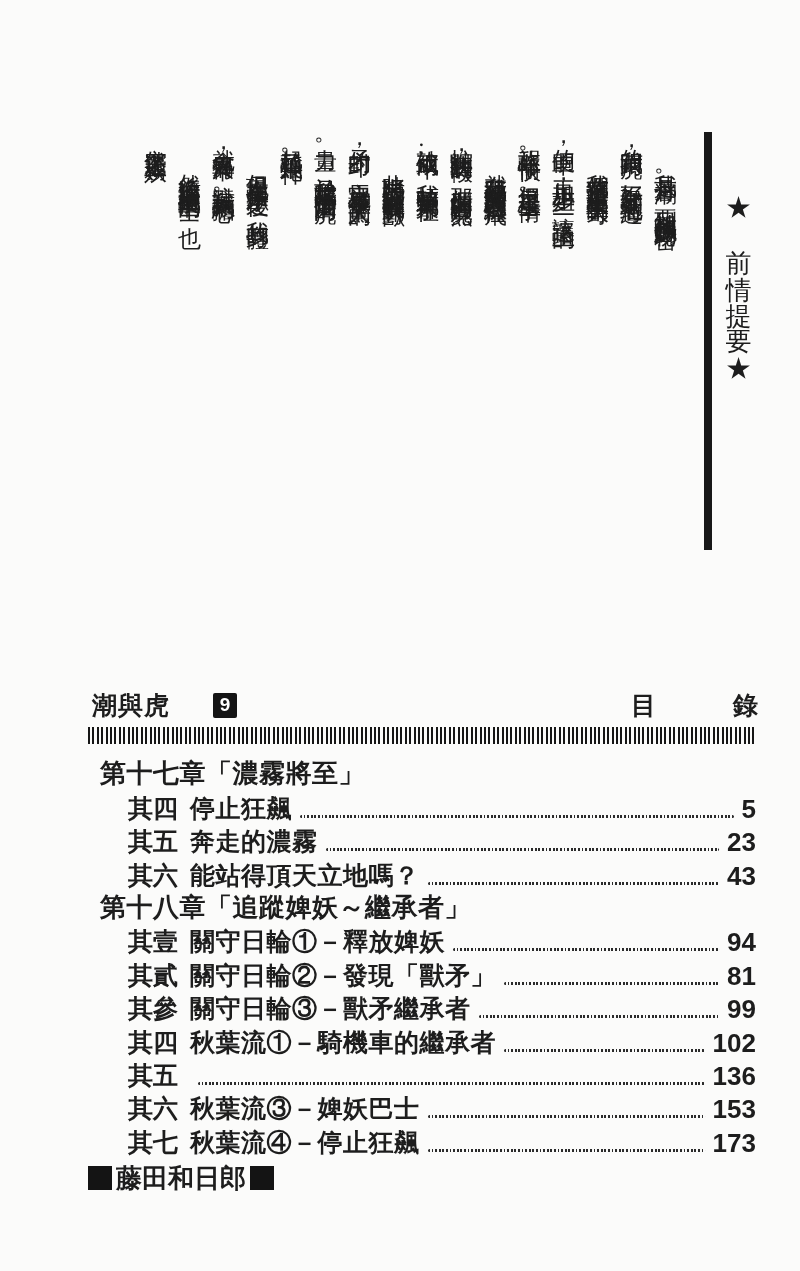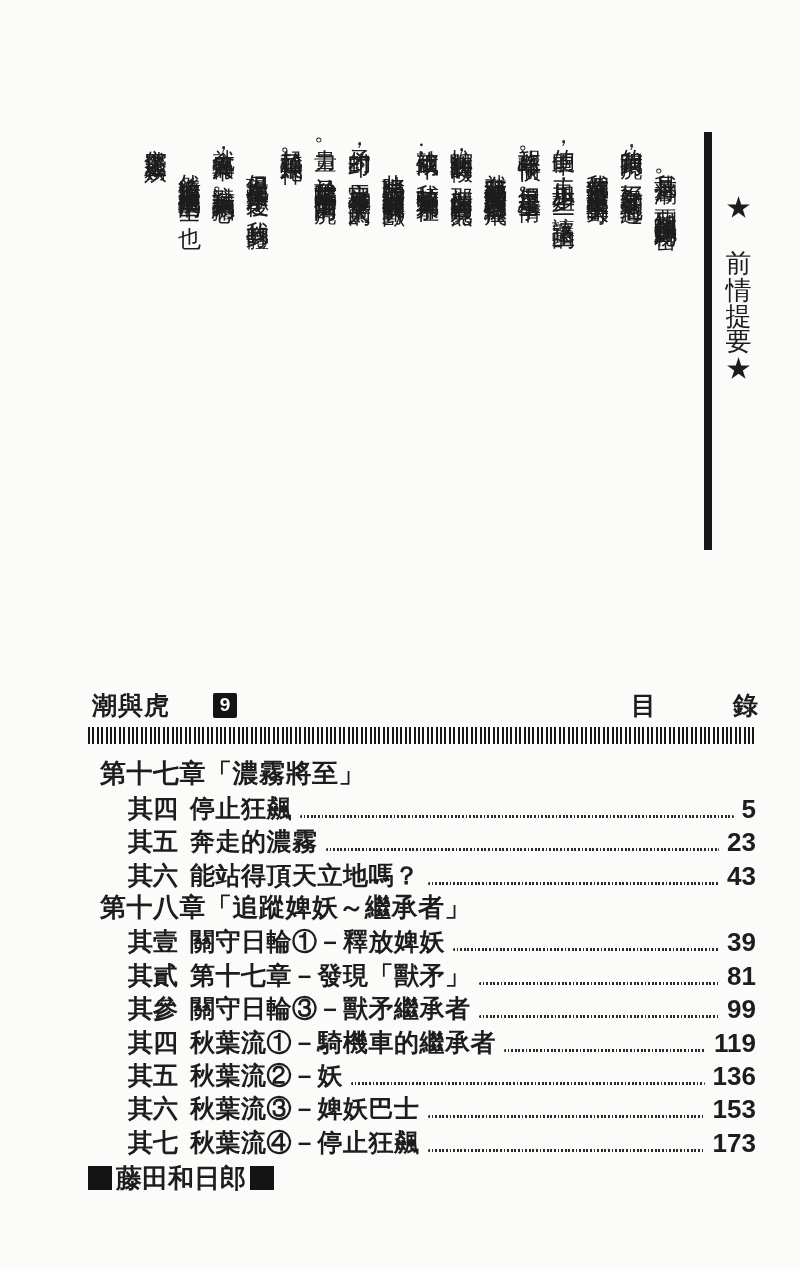"39" span.entry-page { text: 39 -> 94 }
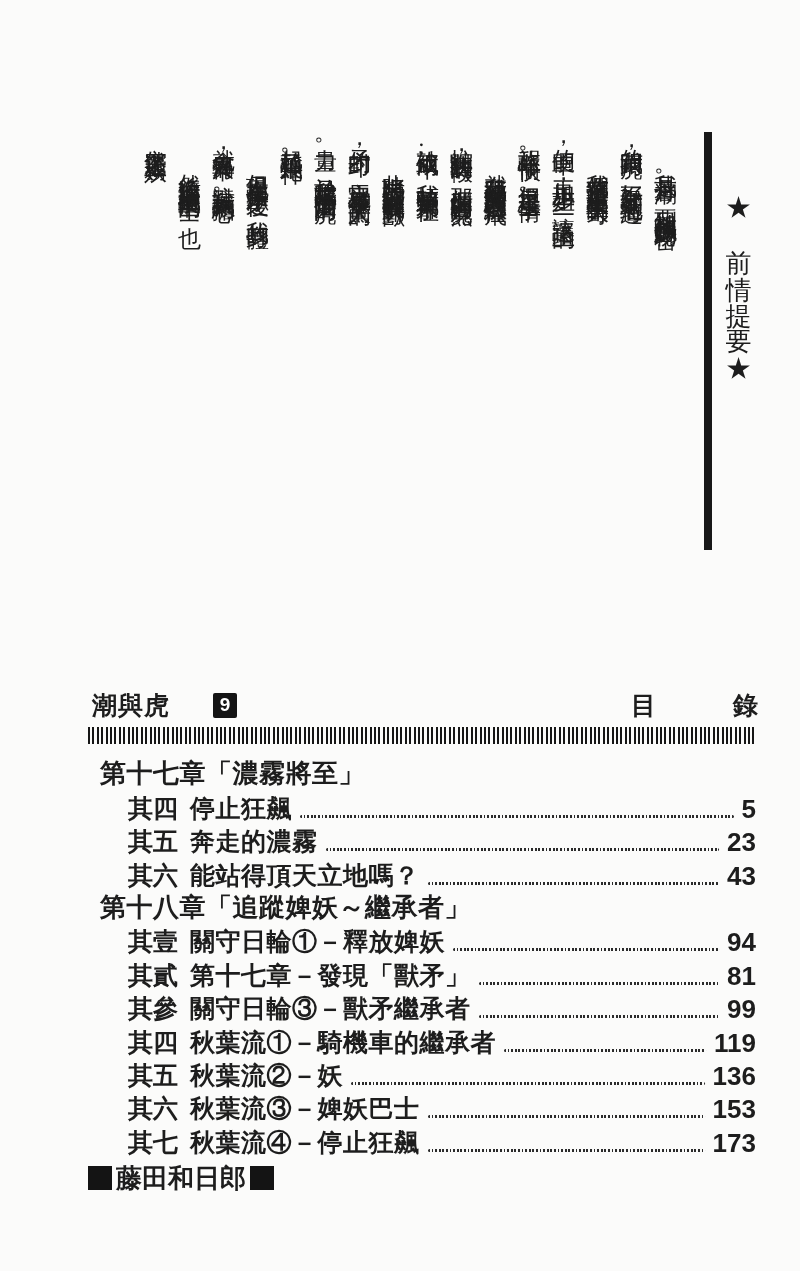"第十七章－發現「獸矛」" span.entry-title { text: 第十七章 -> 關守日輪② }
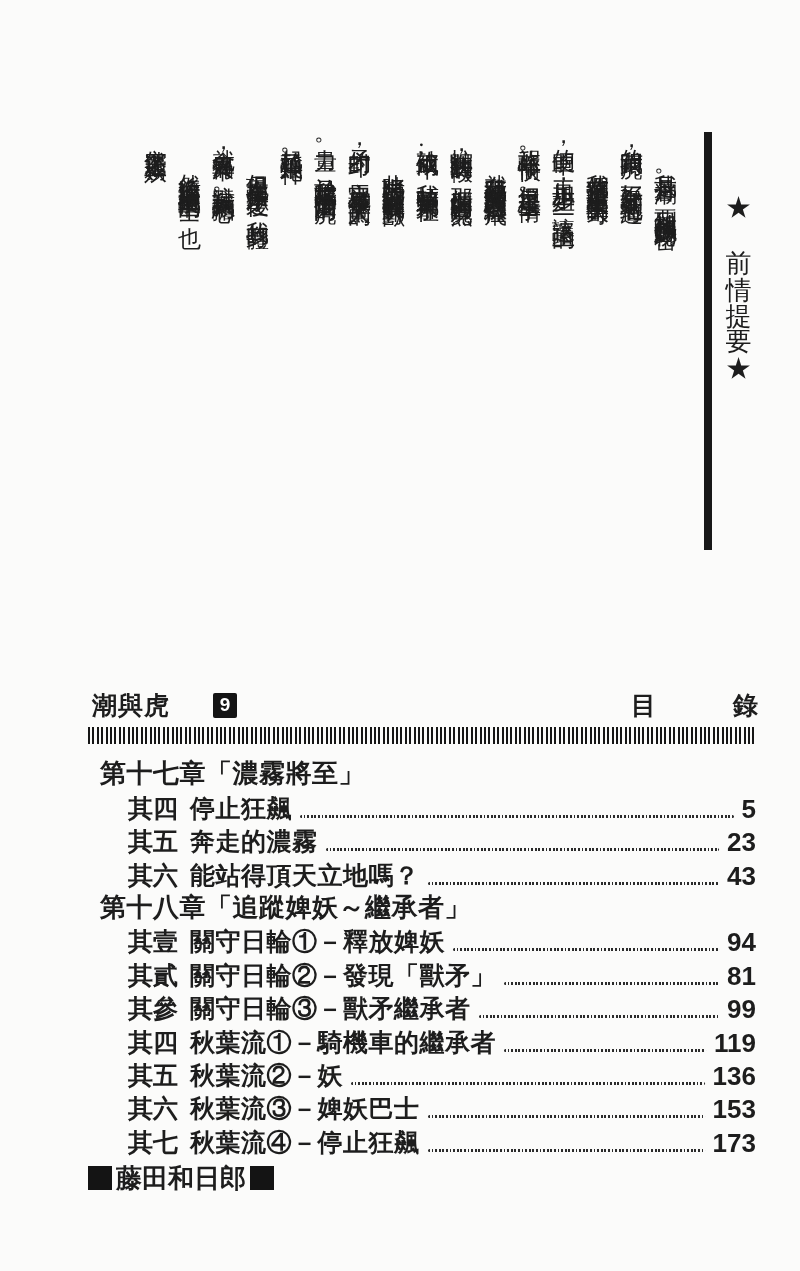"119" span.entry-page { text: 119 -> 102 }
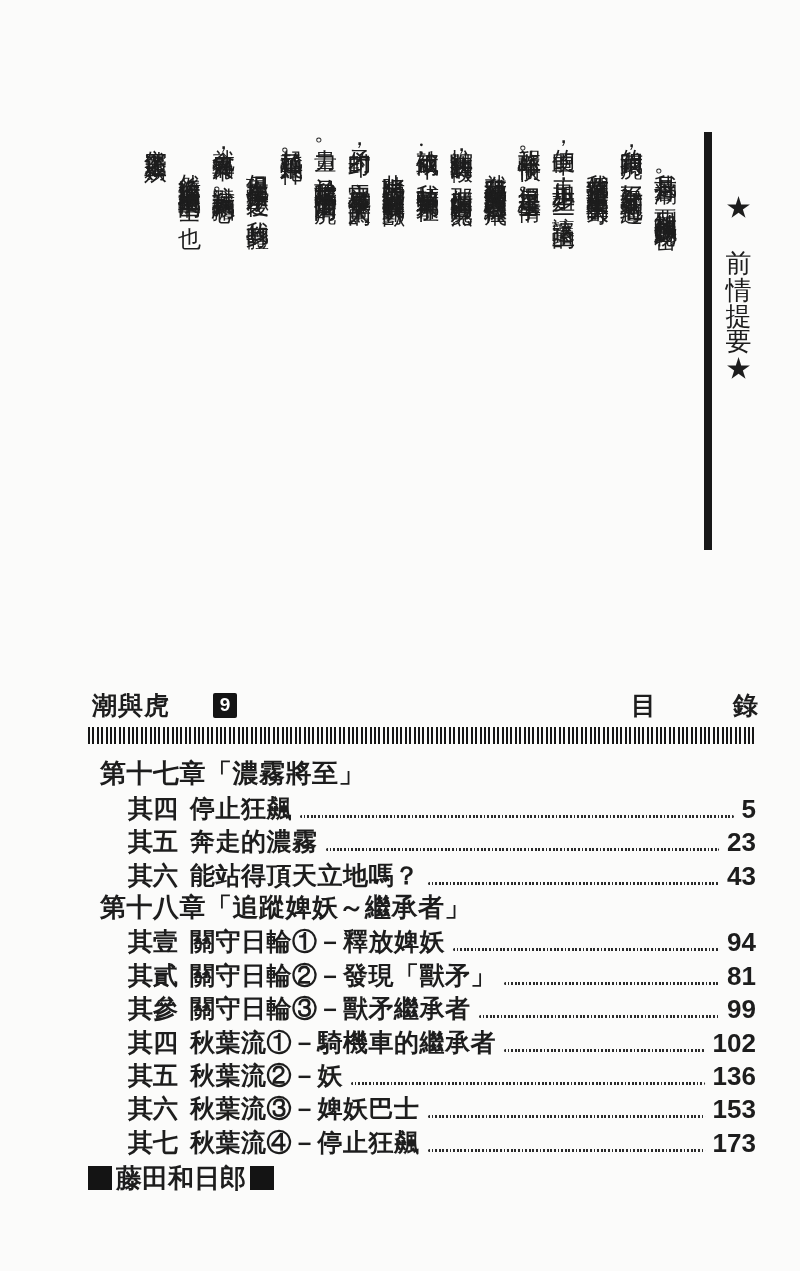"秋葉流②－妖" span.entry-title { html: <span>秋葉流②－妖</span> -> none }
